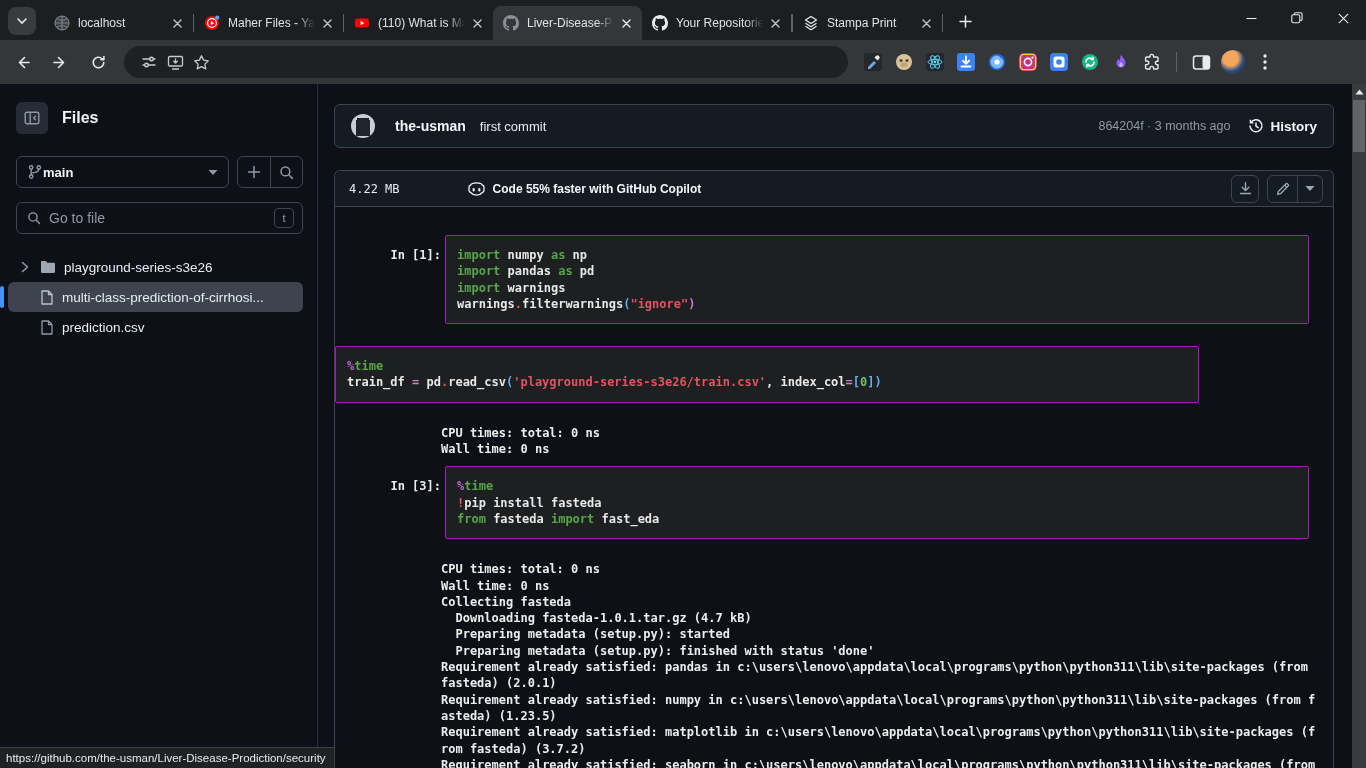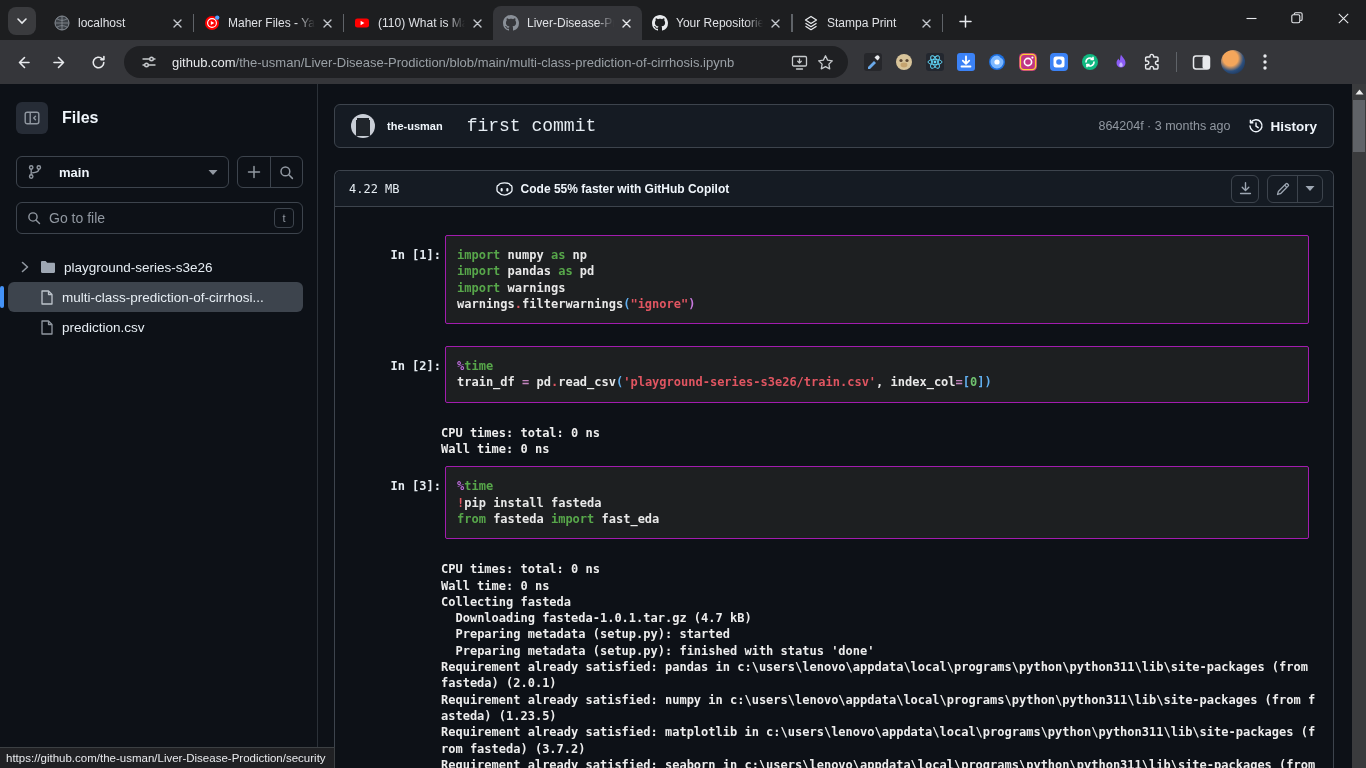"github.com/the-usman/Liver-Disease-Prodi" span.urltext { html: <span><b>github.com</b><span>/the-usman/Liver-Disease-Prodiction/blob/main/multi-class-prediction-of-cirrhosis.ipynb</span></span> -> none }
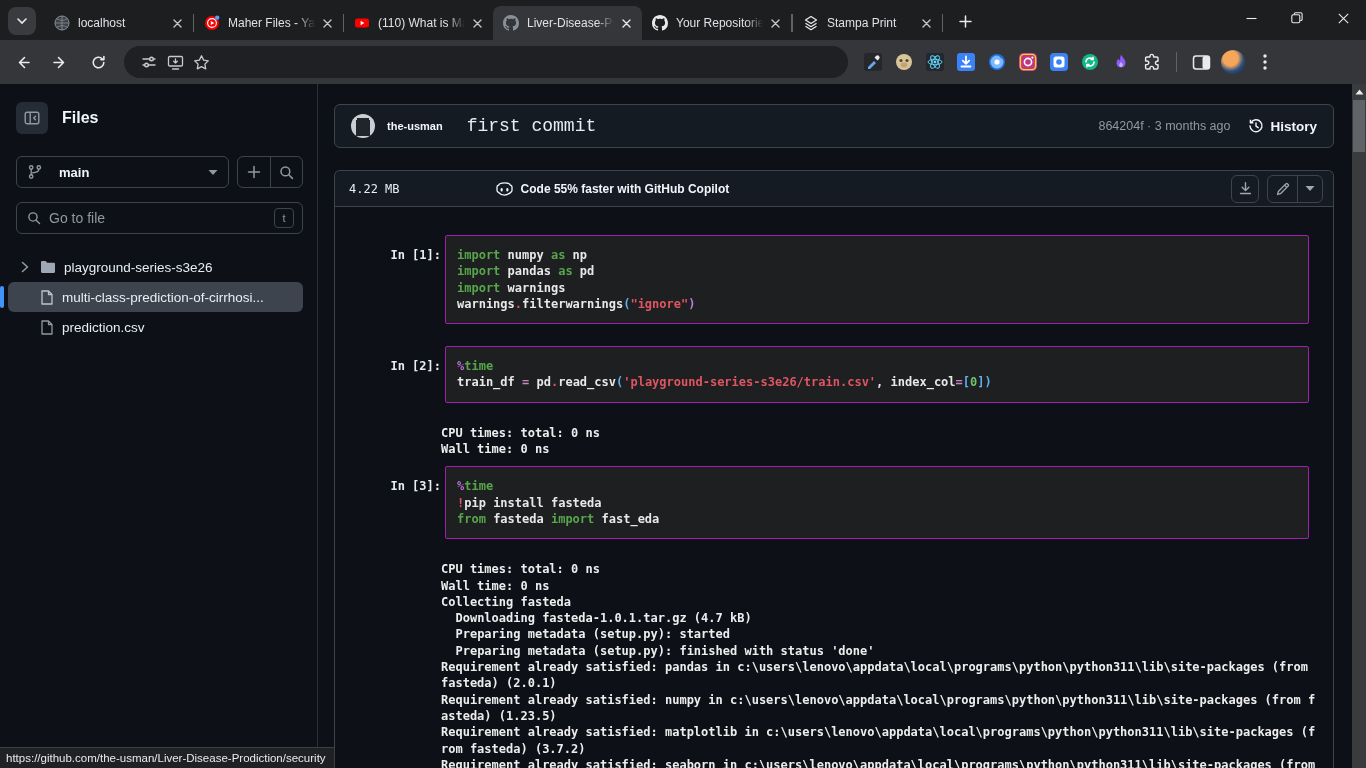"the-usman" .cauthor { font-size: 11px -> 14px; margin-left: 12px -> 20px }
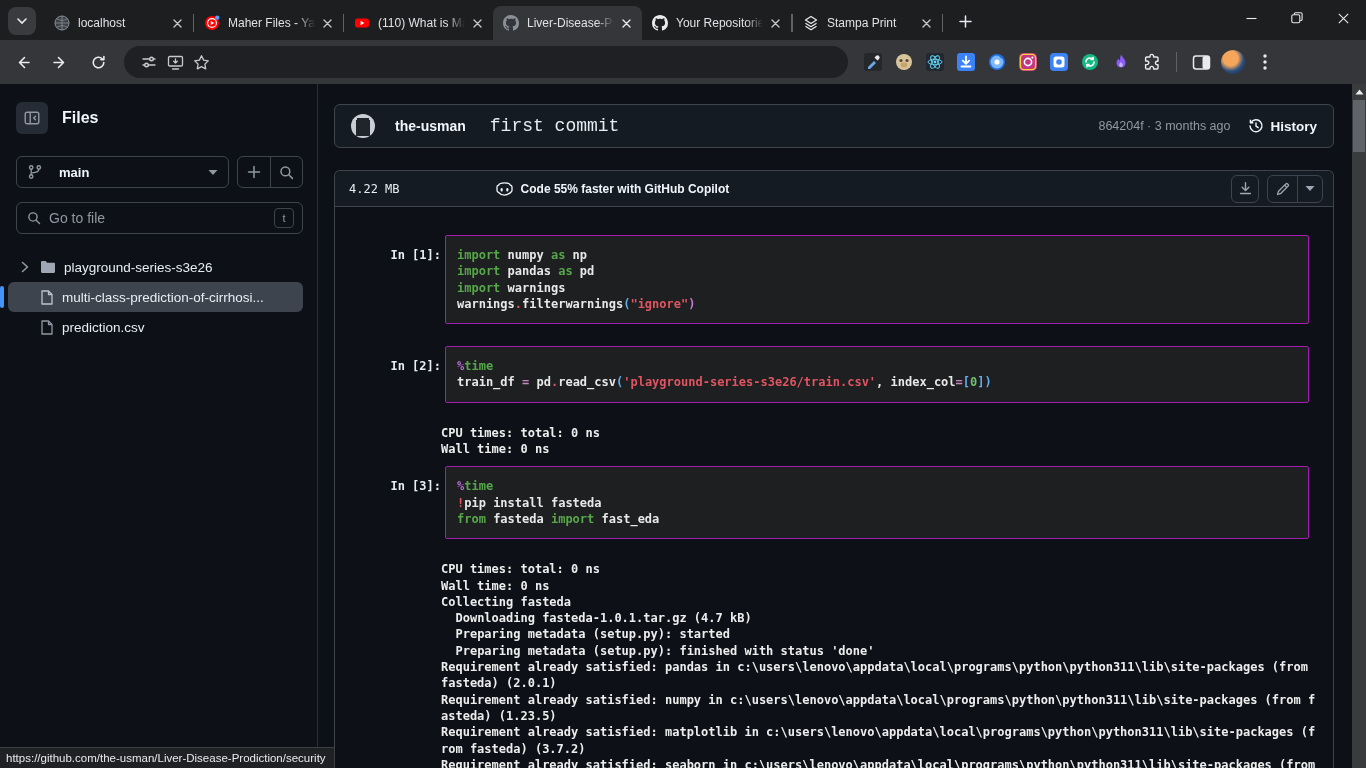"first commit" .cmsg { font-family: Liberation Mono, monospace -> none; font-size: 18px -> 13px; margin-left: 24px -> 14px }
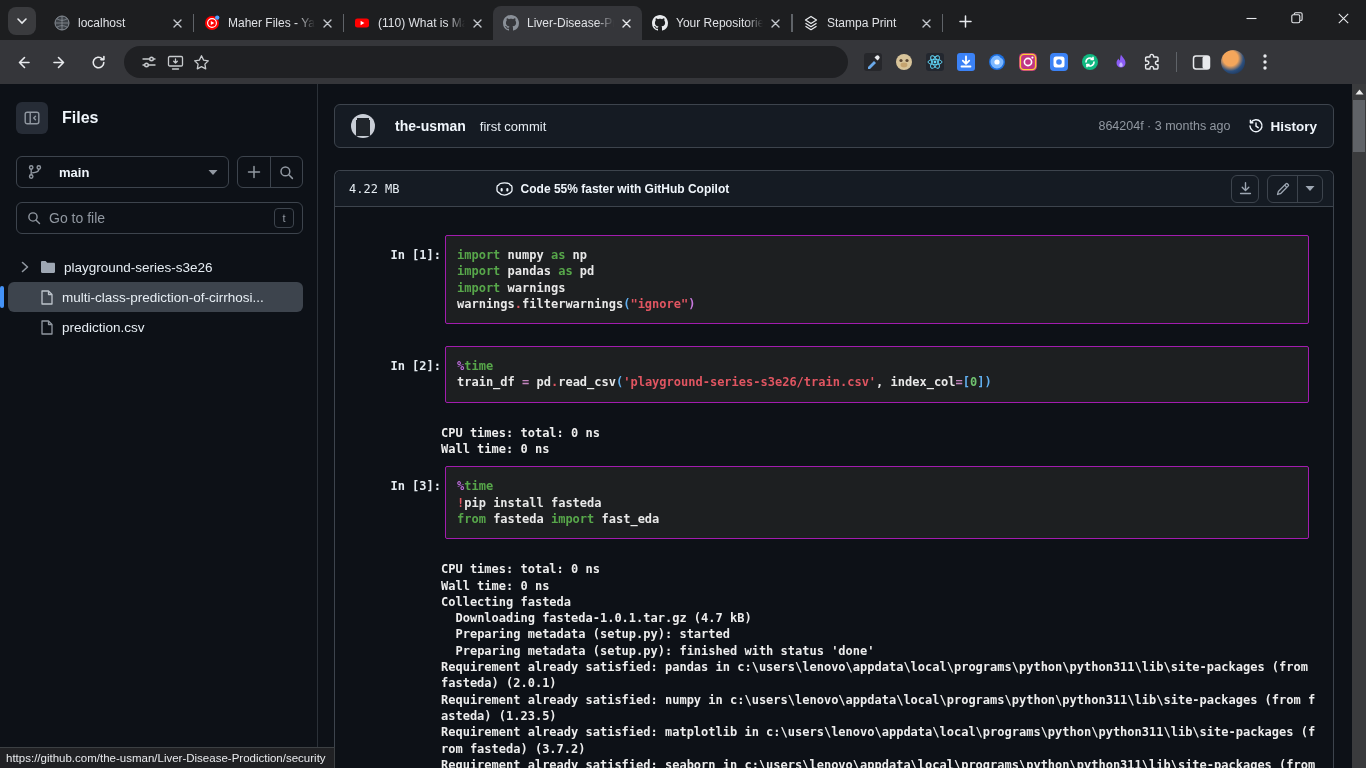"main" .branch-btn { gap: 16px -> 0 }
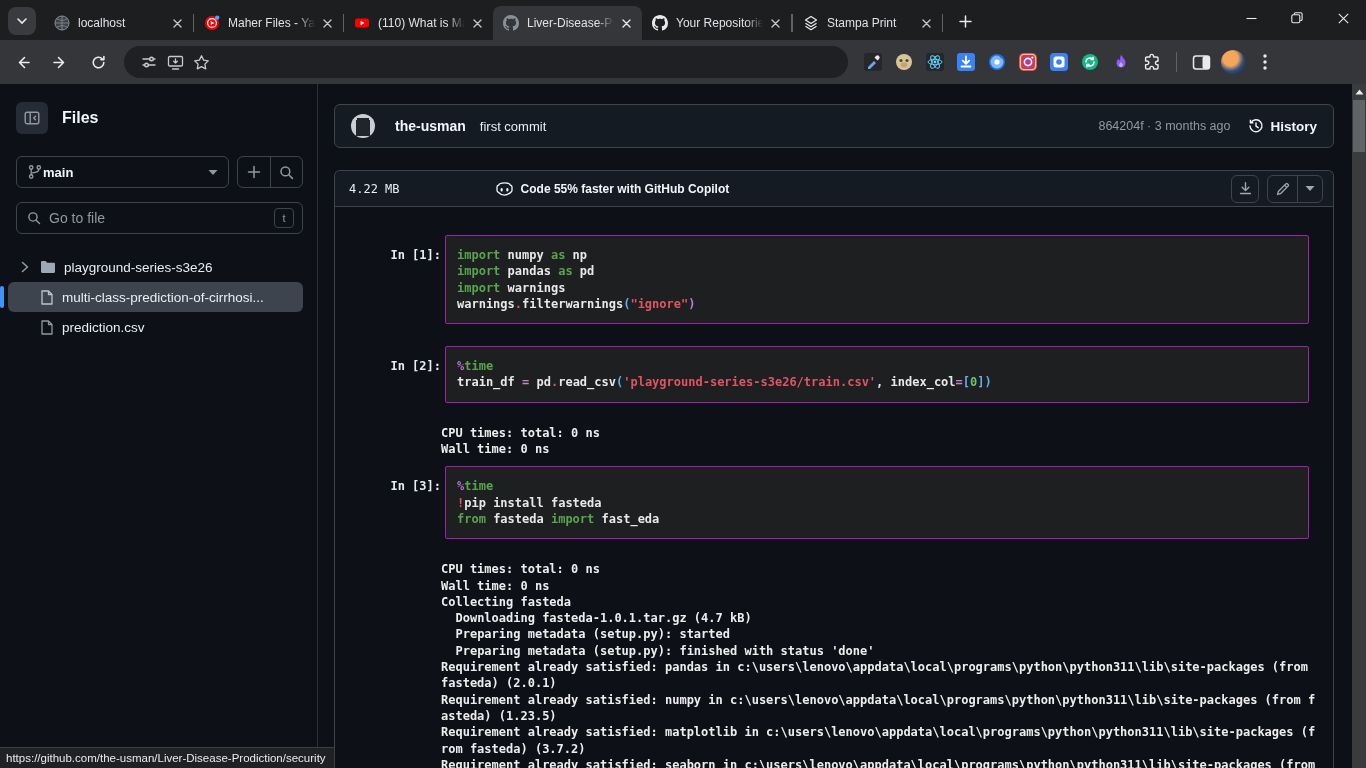"Code 55% faster with GitHub" .copilot { margin-left: 96px -> 68px }
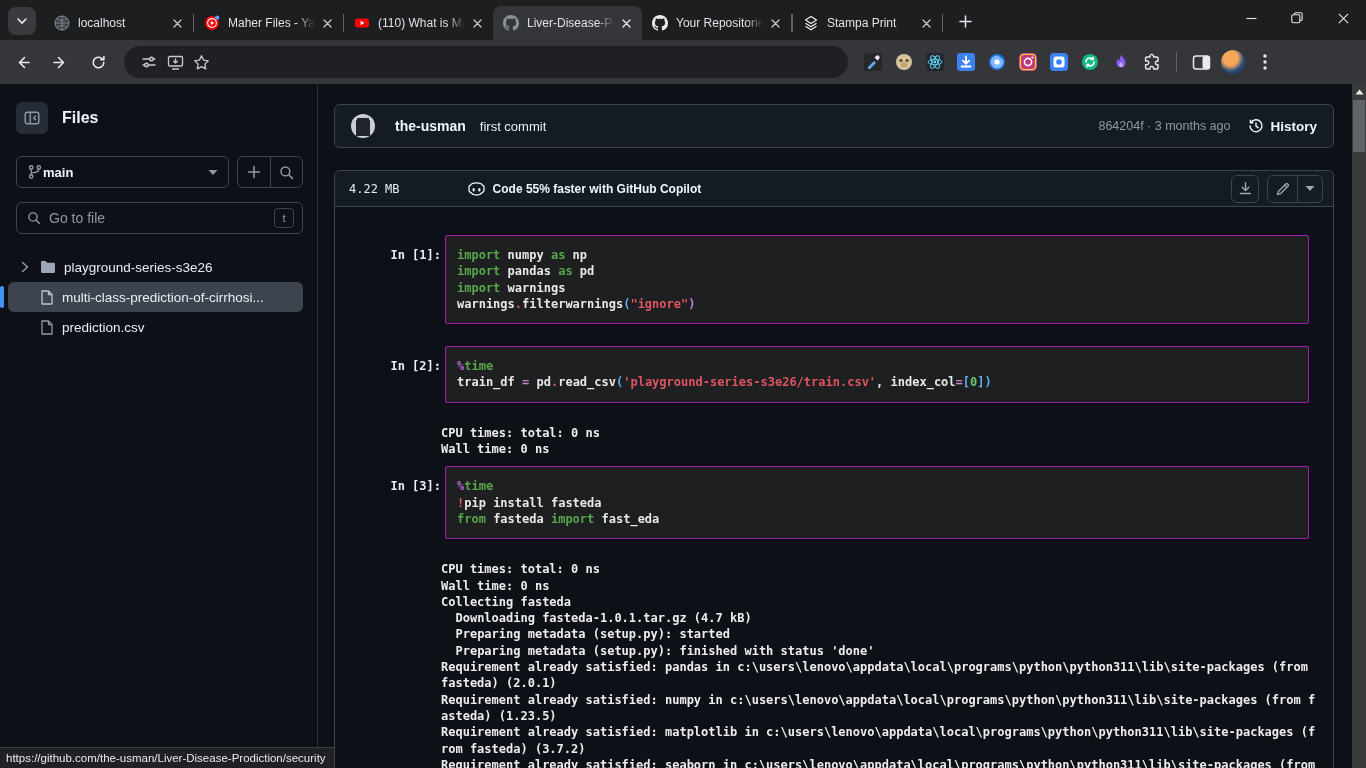"In [2]:" div.prompt { html: <div>In [2]:</div> -> none }
